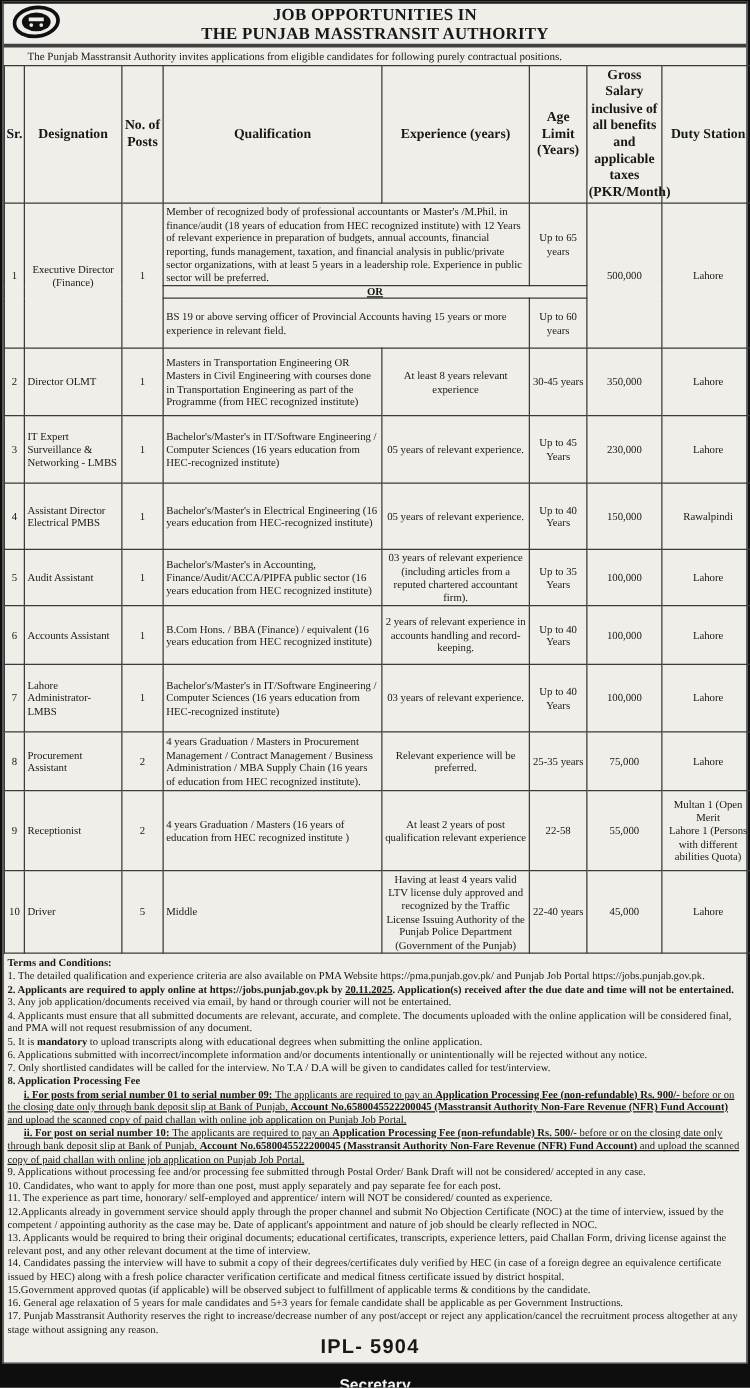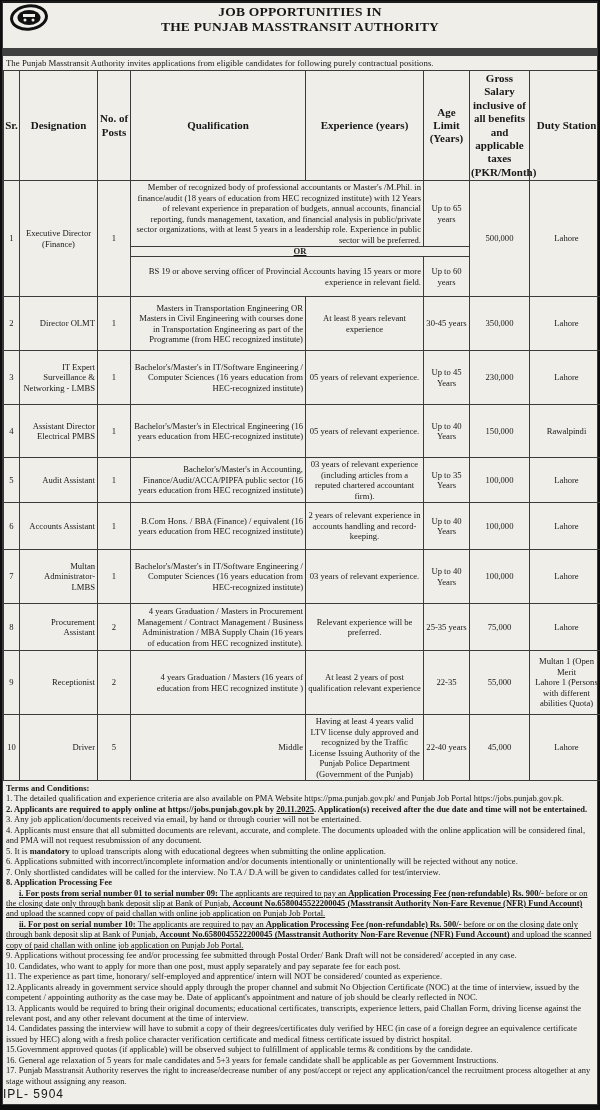"JOB OPPORTUNITIES IN" .masthead { border-bottom: 8px solid #404040 -> 3px solid #404040; padding: 2px 0 14px -> 2px 0 1px }
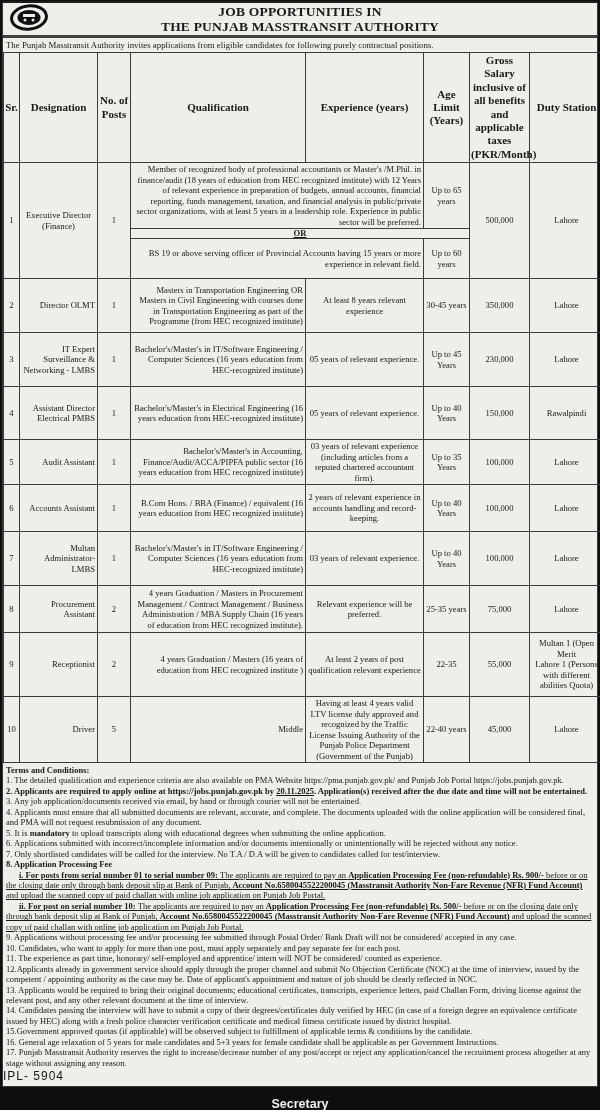"The Punjab Masstransit Authority invites" .intro { padding: 2px 3px -> 2px 19px }
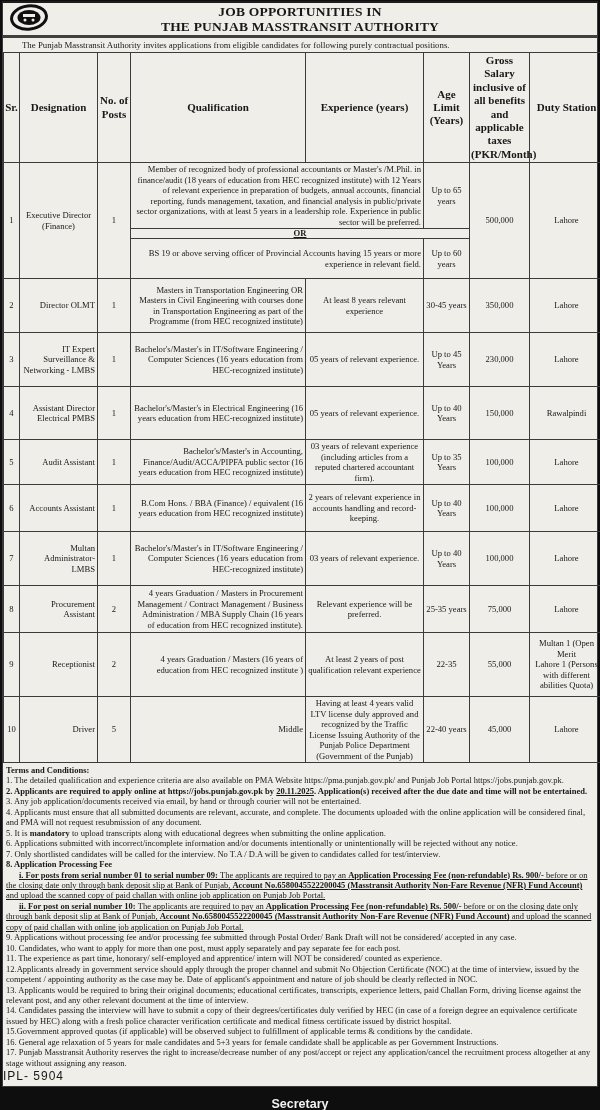"Member of recognized body of" td.l { text-align: right -> left }
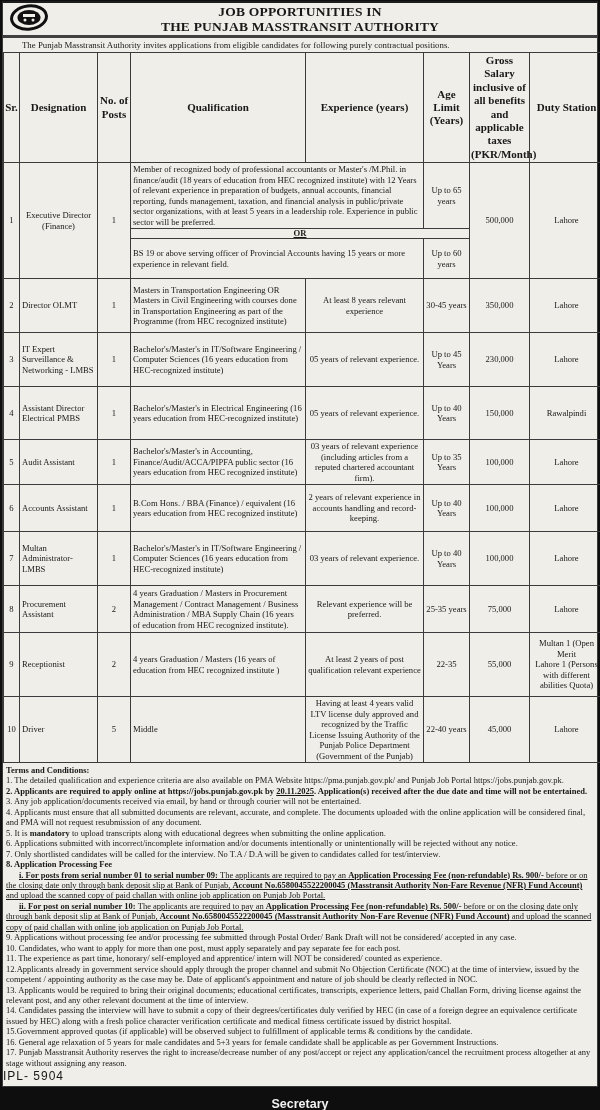"Multan Administrator-LMBS" td.l { text: Multan -> Lahore }
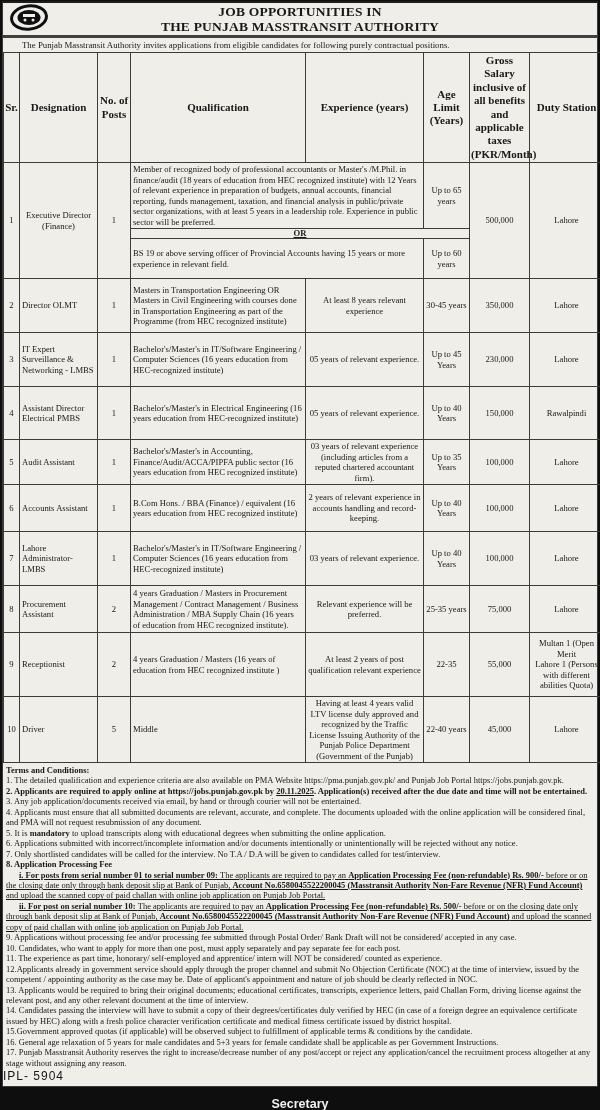"22-35" td.c { text: 22-35 -> 22-58 }
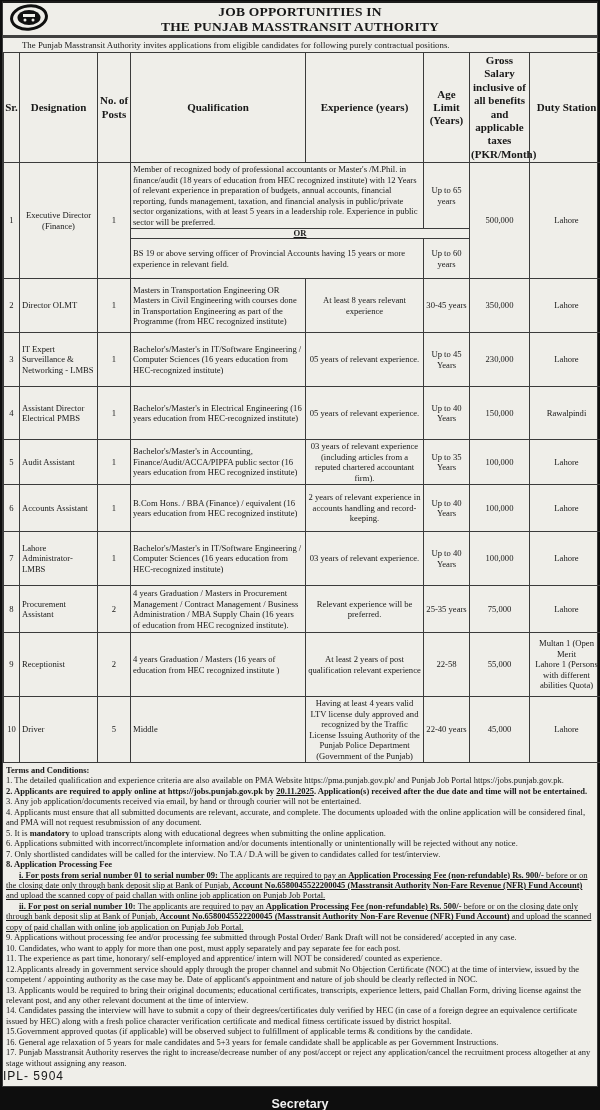"IPL- 5904" .ipl { font-size: 12px -> 16px; font-weight: normal -> bold; text-align: left -> center }
